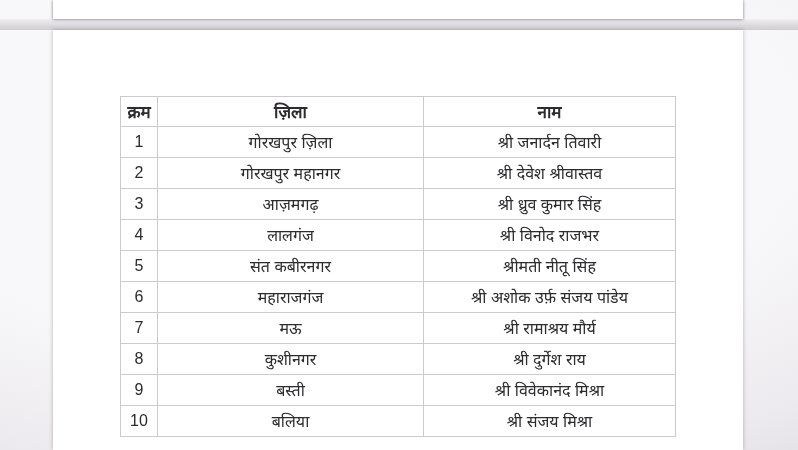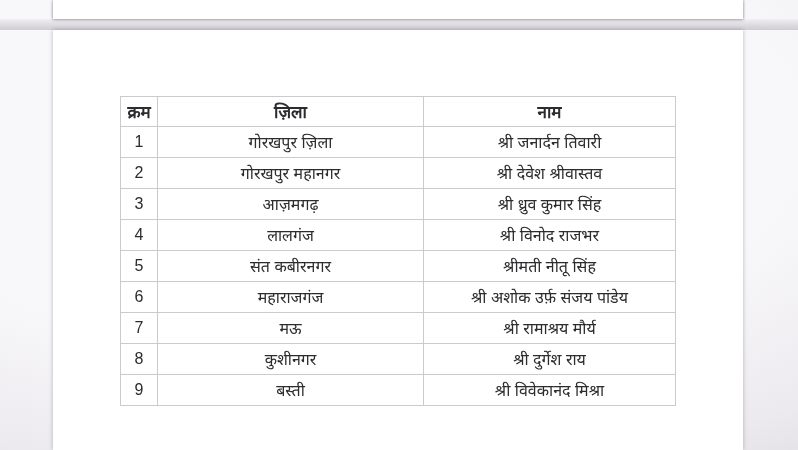"10" tr { html: none -> <tr> <td>10</td> <td>बलिया</td> <td>श्री संजय मिश्रा</td> </tr> }
